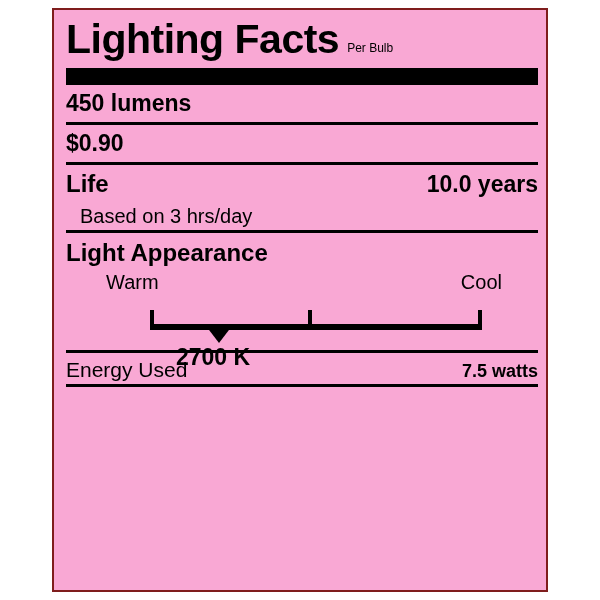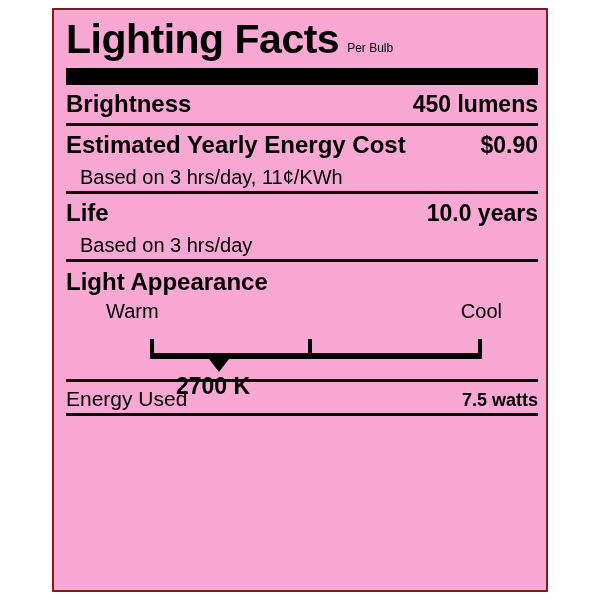"Brightness" span.left { html: <span>Brightness</span> -> none }
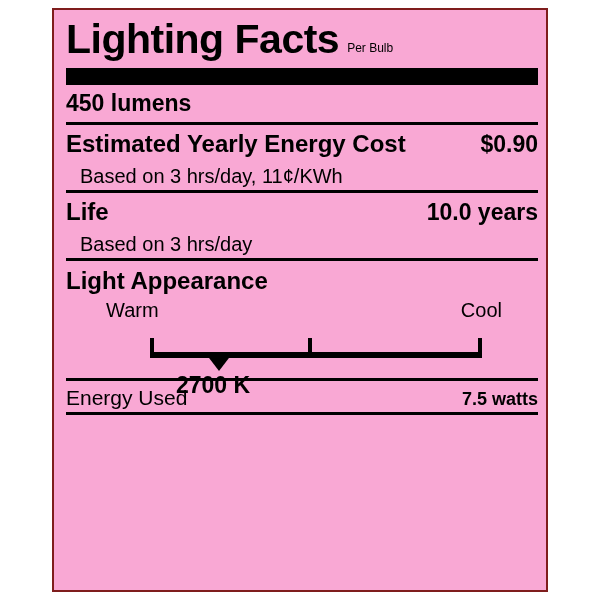"Estimated Yearly Energy Cost" span.left { html: <span>Estimated Yearly Energy Cost</span> -> none }
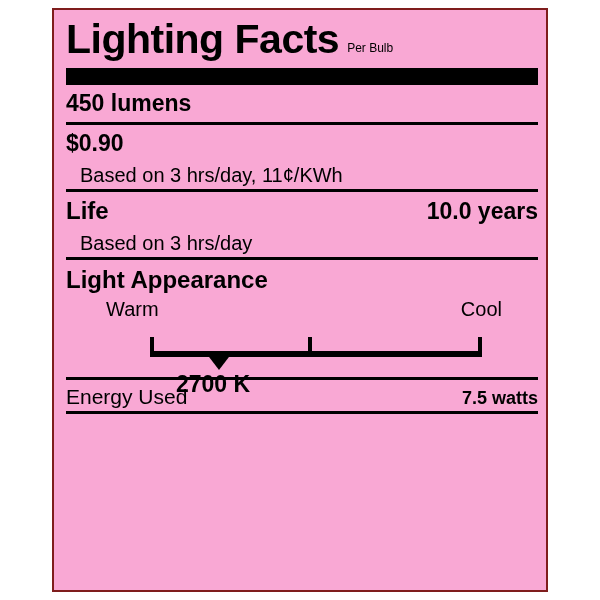"Based on 3 hrs/day, 11¢/KWh" div.subline { html: <div>Based on 3 hrs/day, 11¢/KWh</div> -> none }
